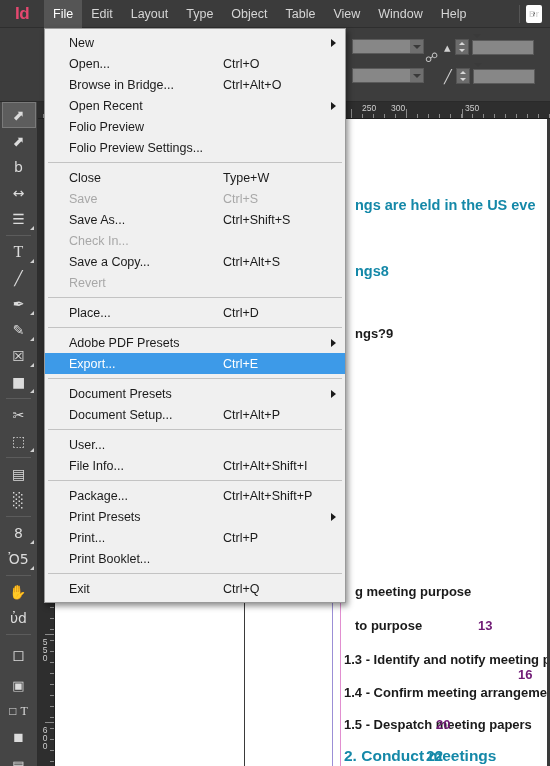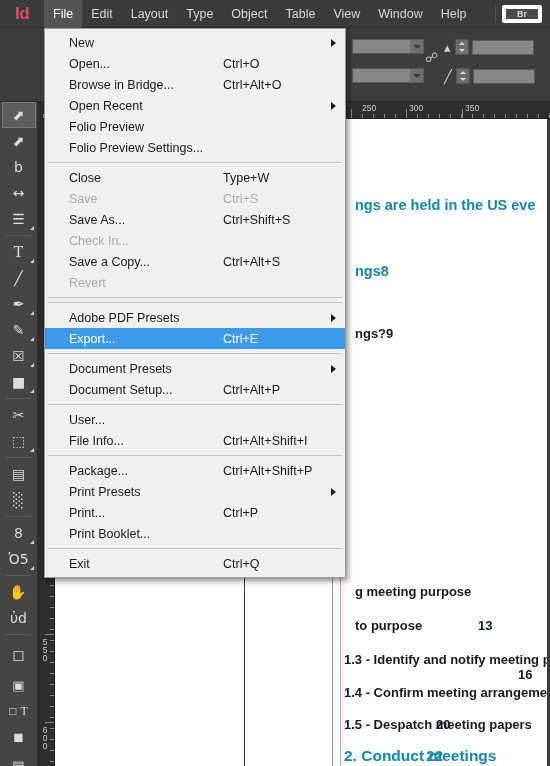"Br" .br-btn { border: 4px solid #ffffff -> 7px solid #ffffff; width: 40px -> 16px }
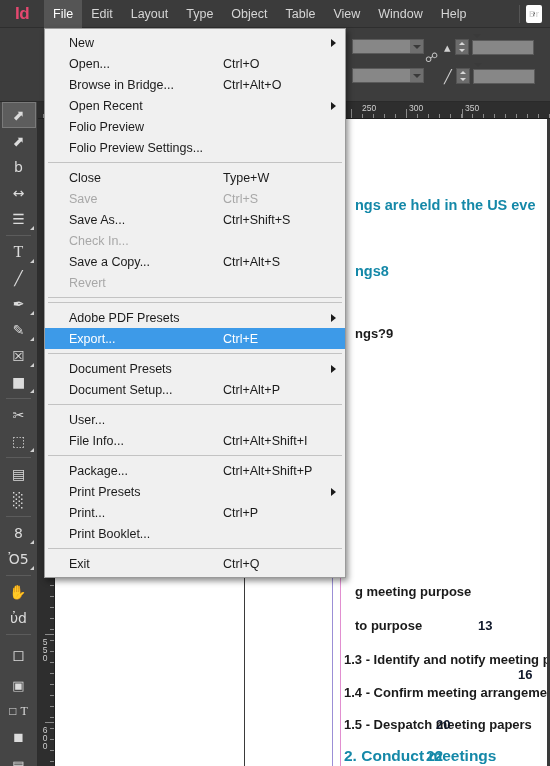"300" span.lbl { left: 371px -> 353px }
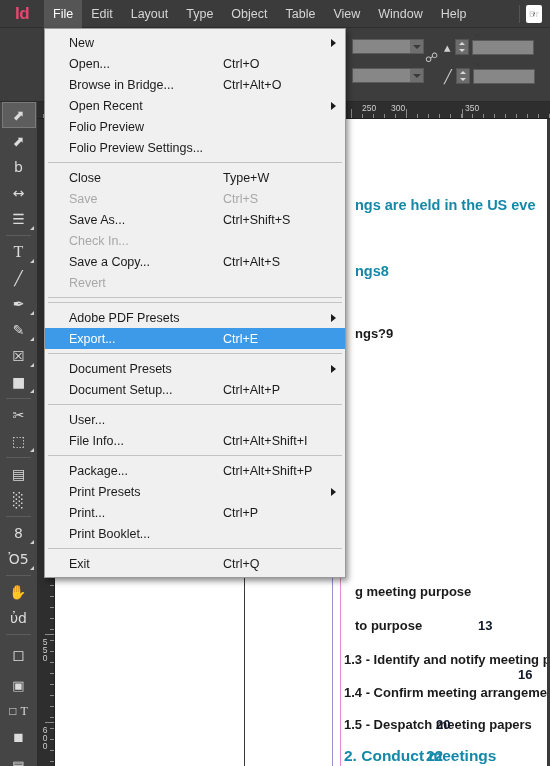"Place..." div.mrow { html: none -> <div> <span>Place...</span> <span>Ctrl+D</span> </div> }
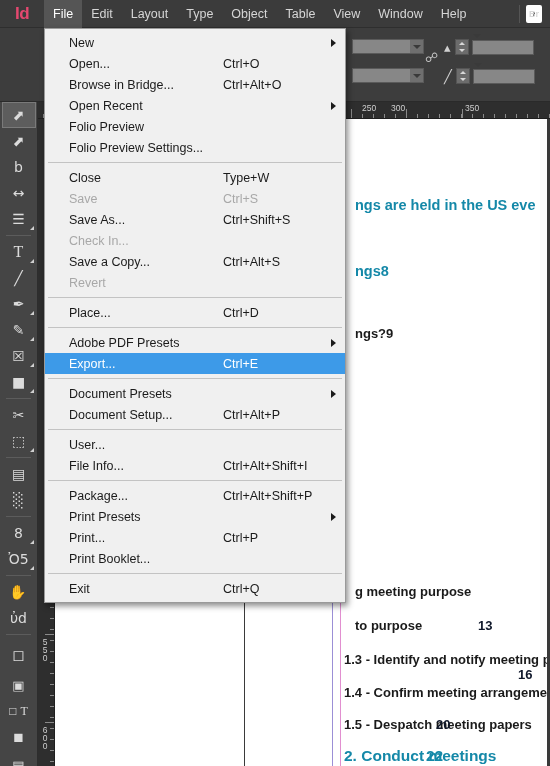"13" .toc-pg { color: #0f172a -> #701a75 }
